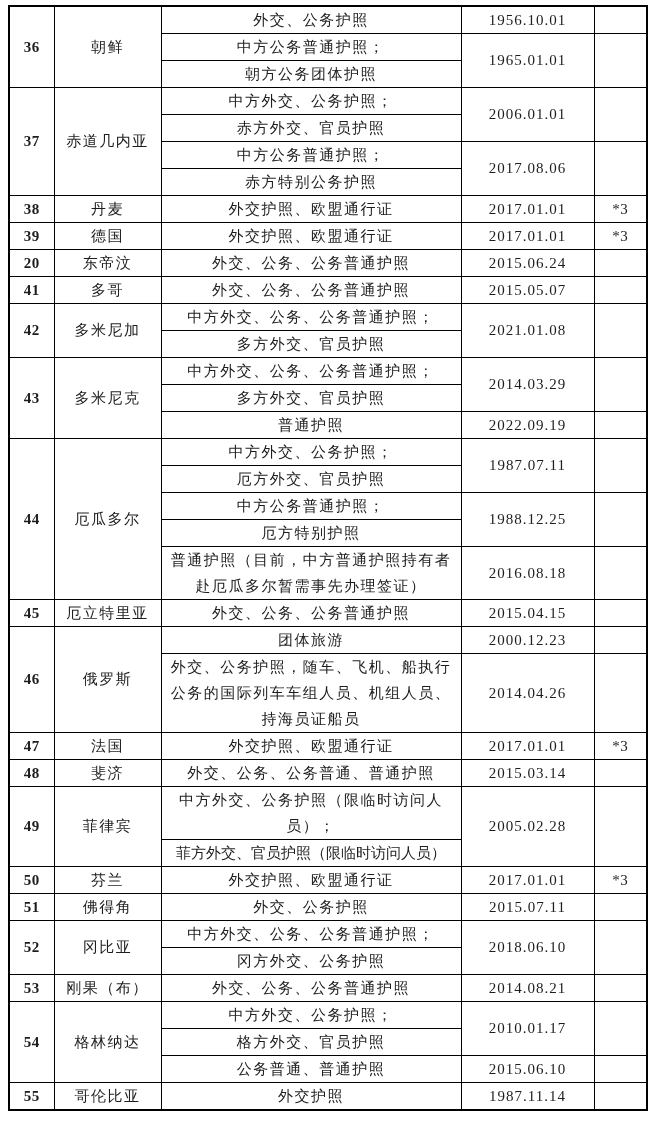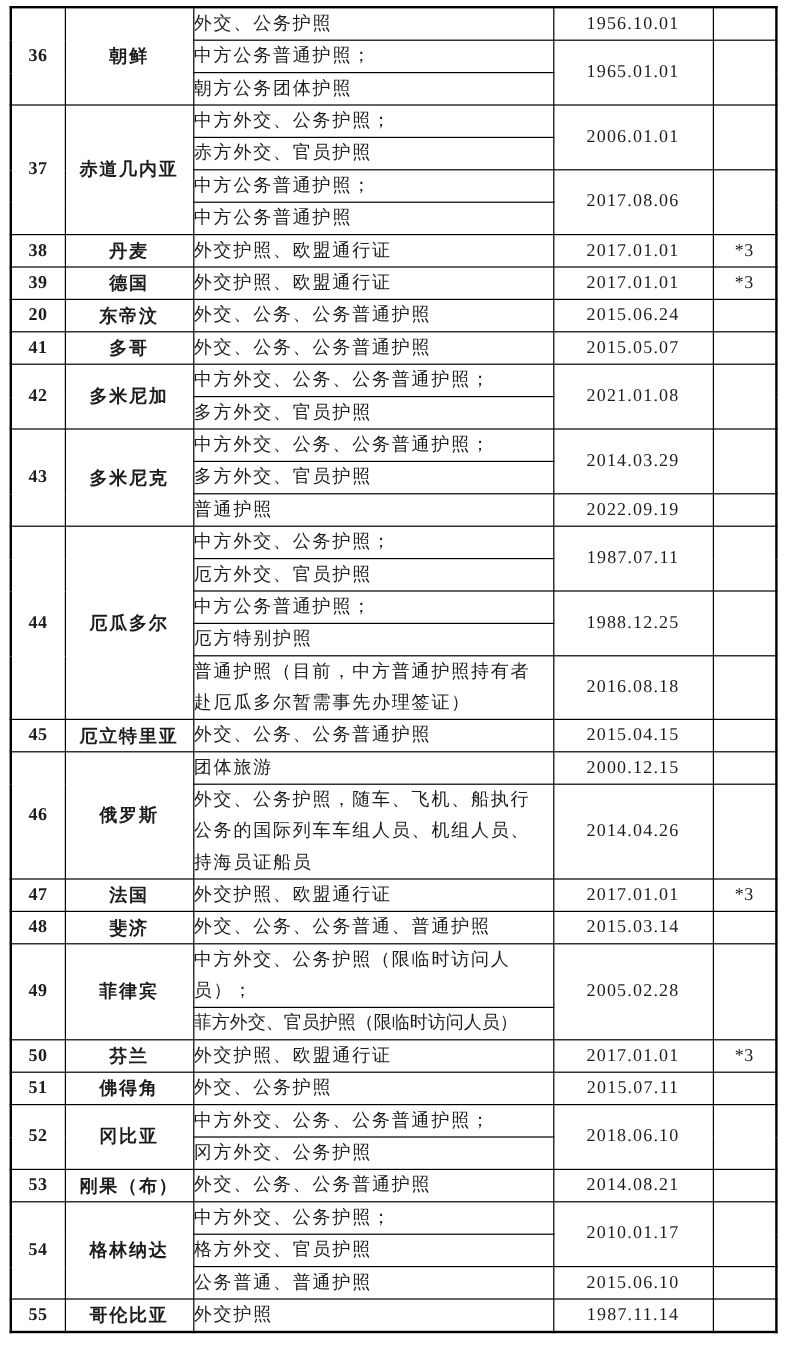"外交、公务护照" td.passport { text-align: left -> center }
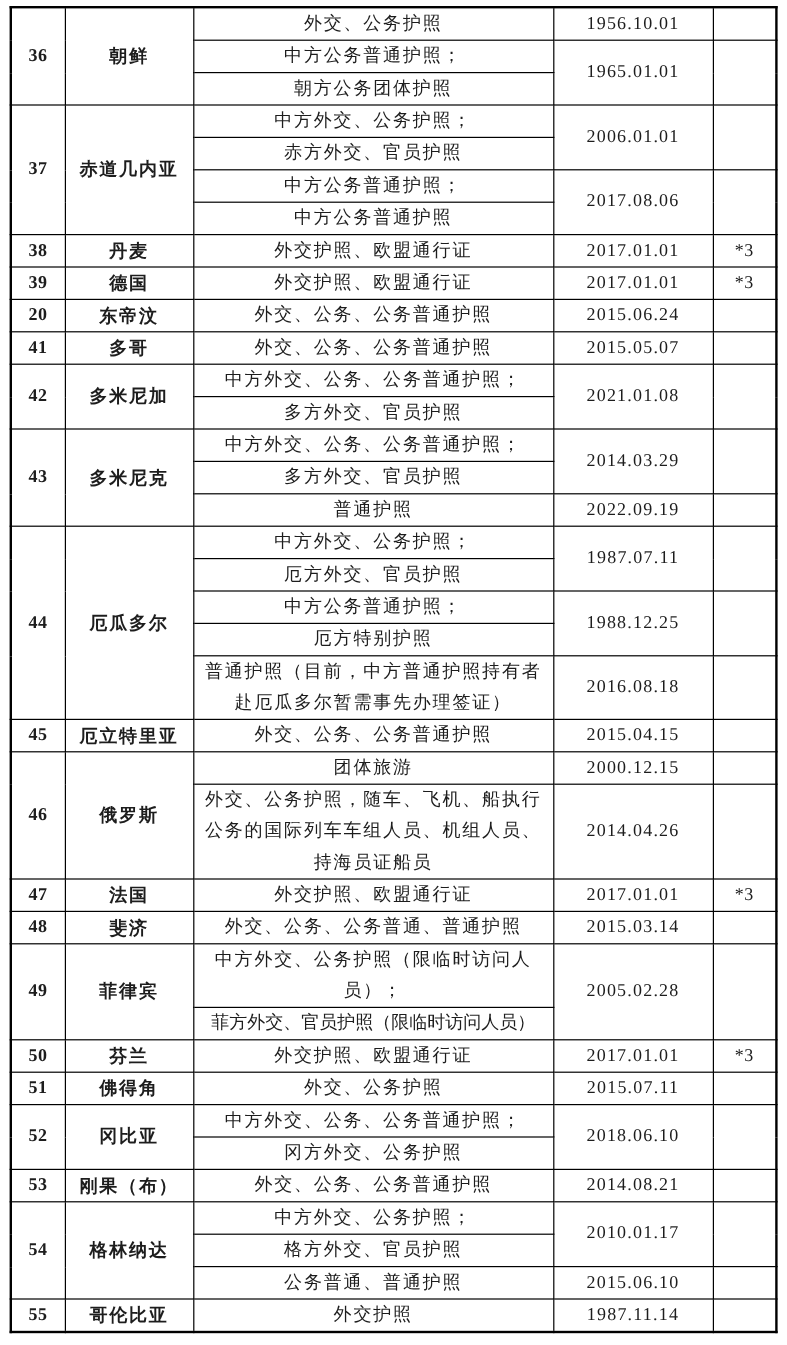"朝鲜" td.country { font-weight: bold -> none }
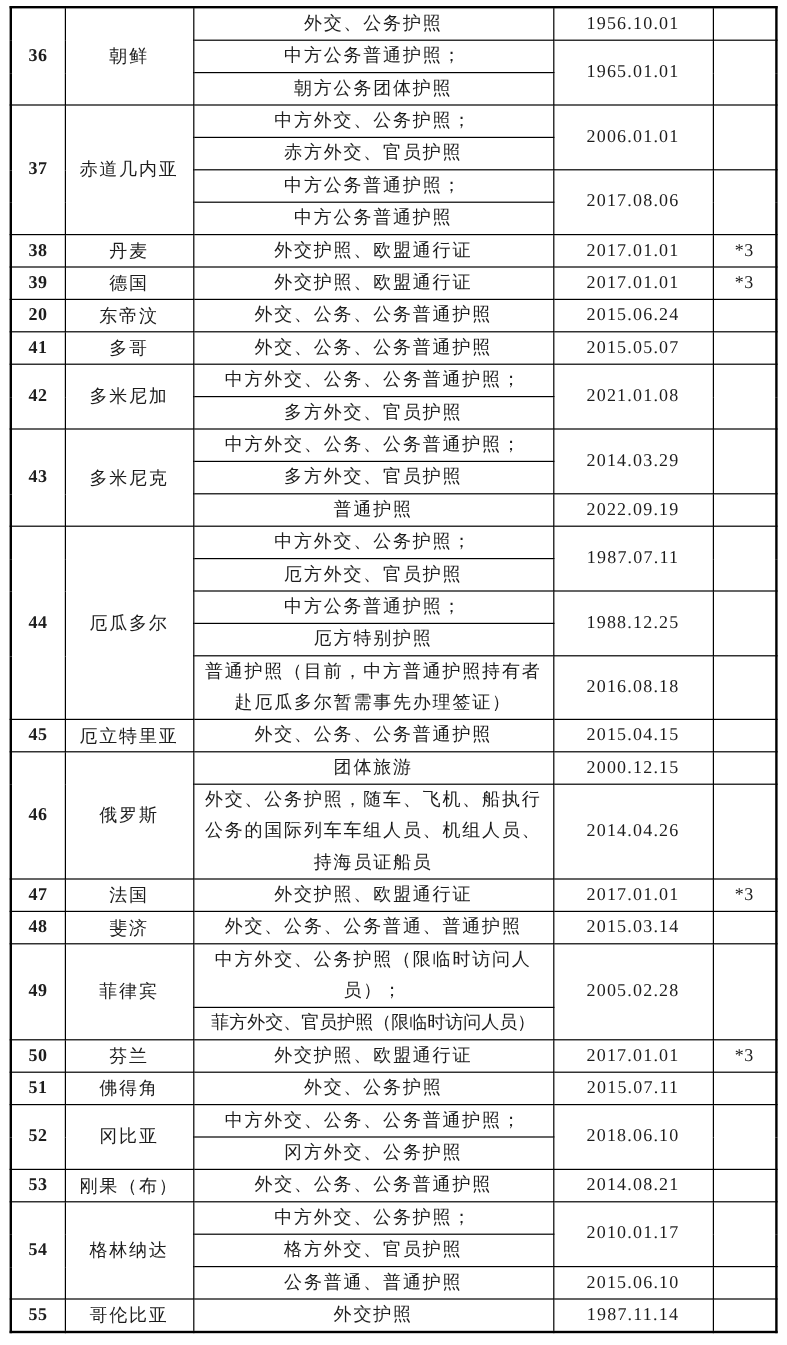"中方公务普通护照" div.p-line { text: 中方公务普通 -> 赤方特别公务 }
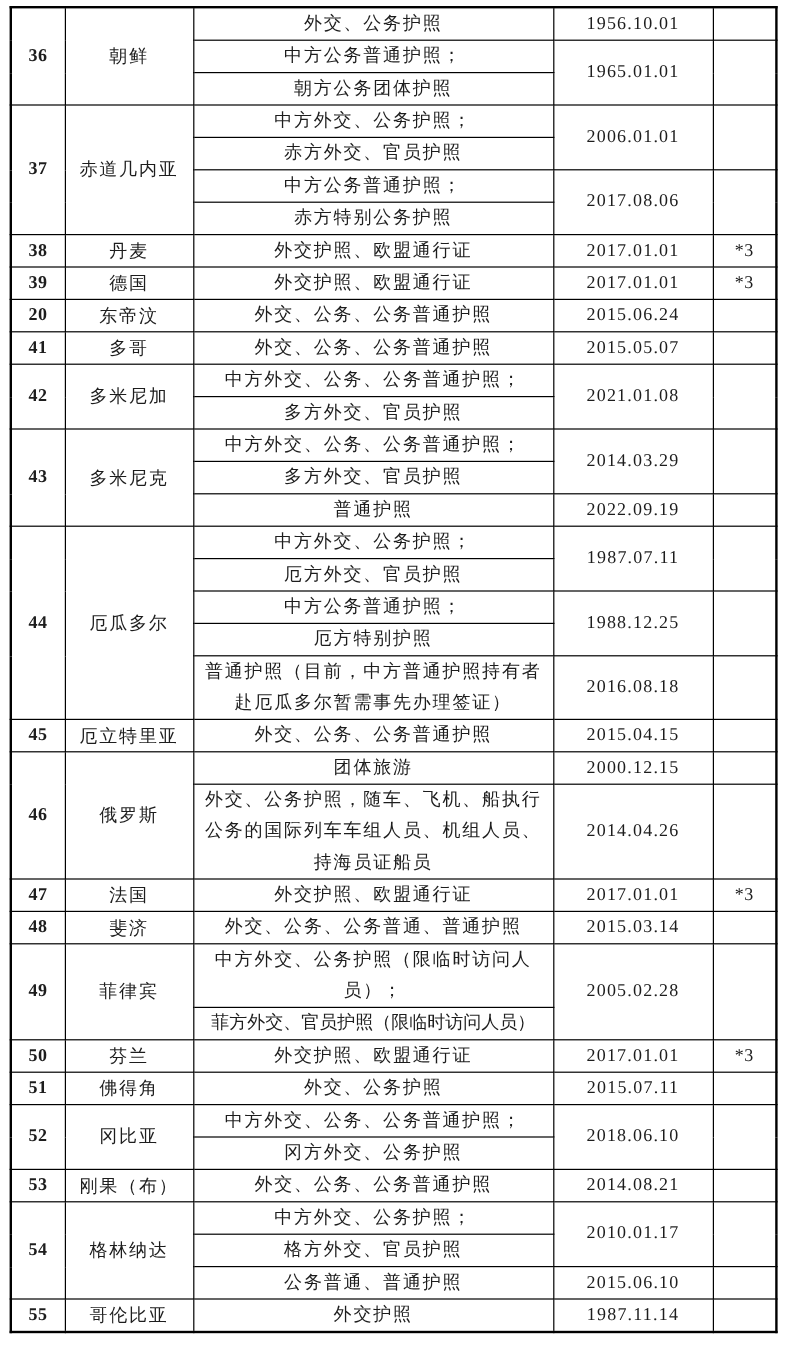"2000.12.15" td.date { text: 2000.12.15 -> 2000.12.23 }
